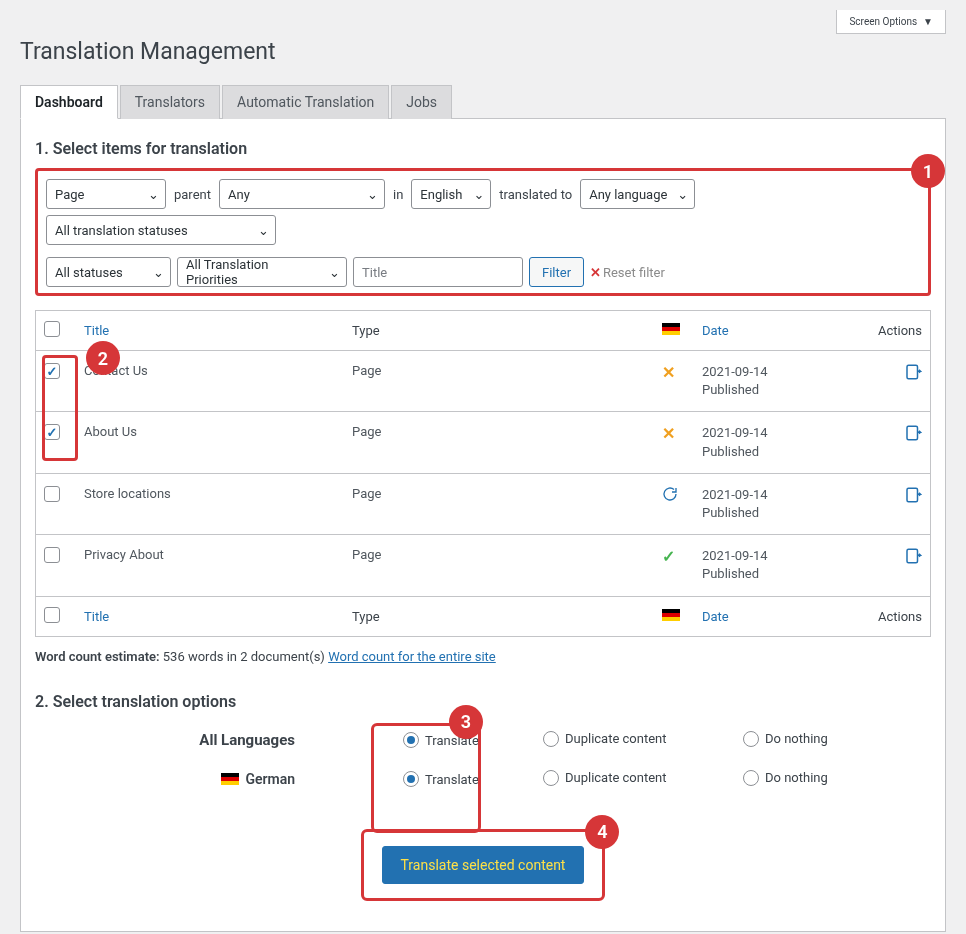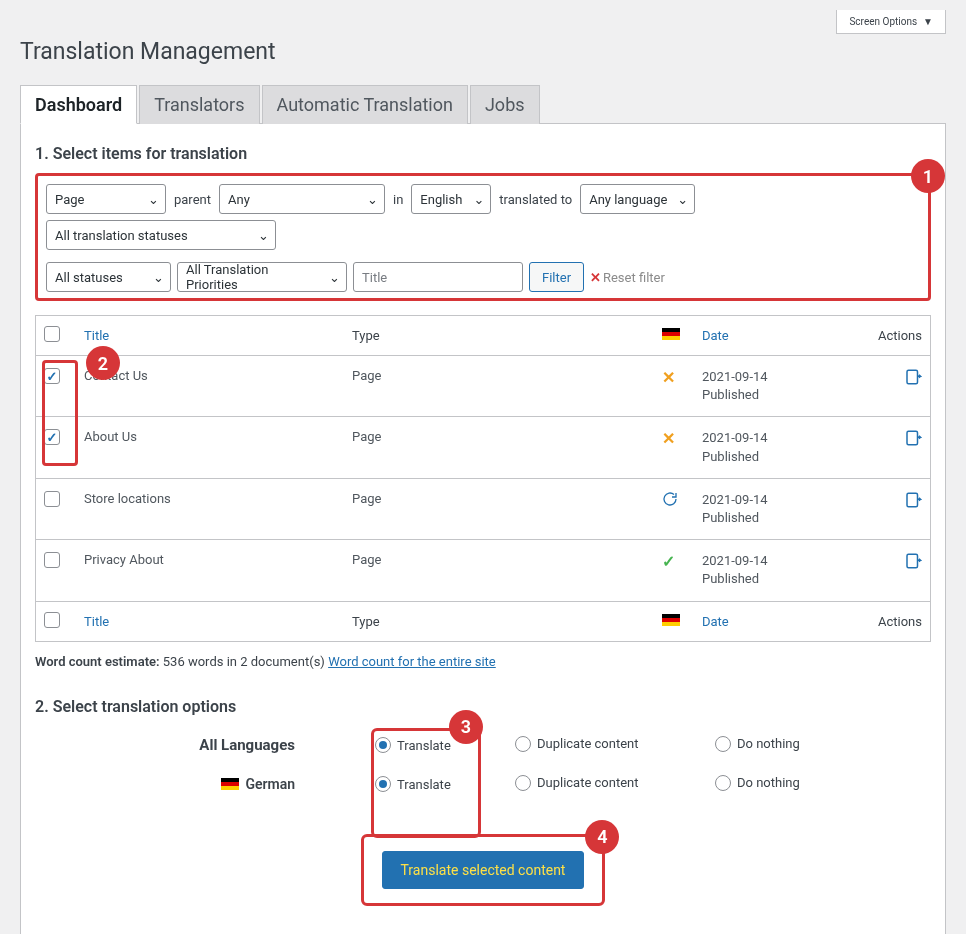"Dashboard" .tab { font-size: 18px -> 14px }
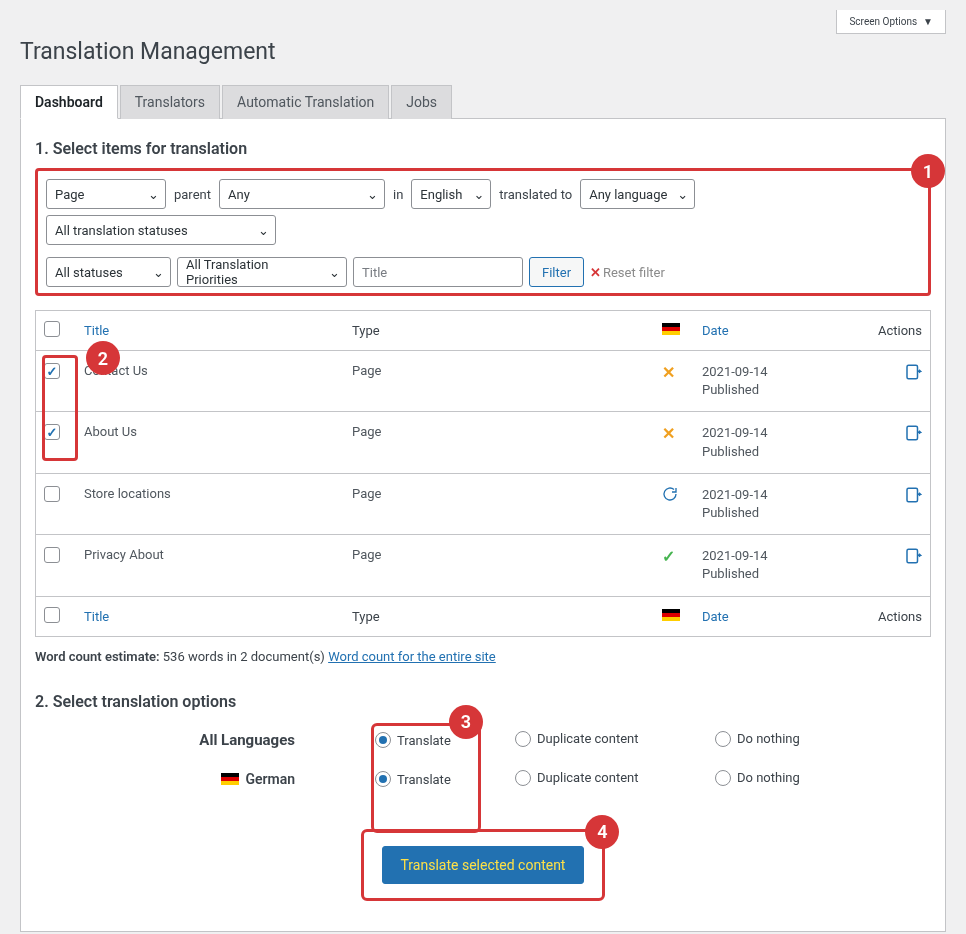"Translate" .radio-wrap { padding-left: none -> 28px }
